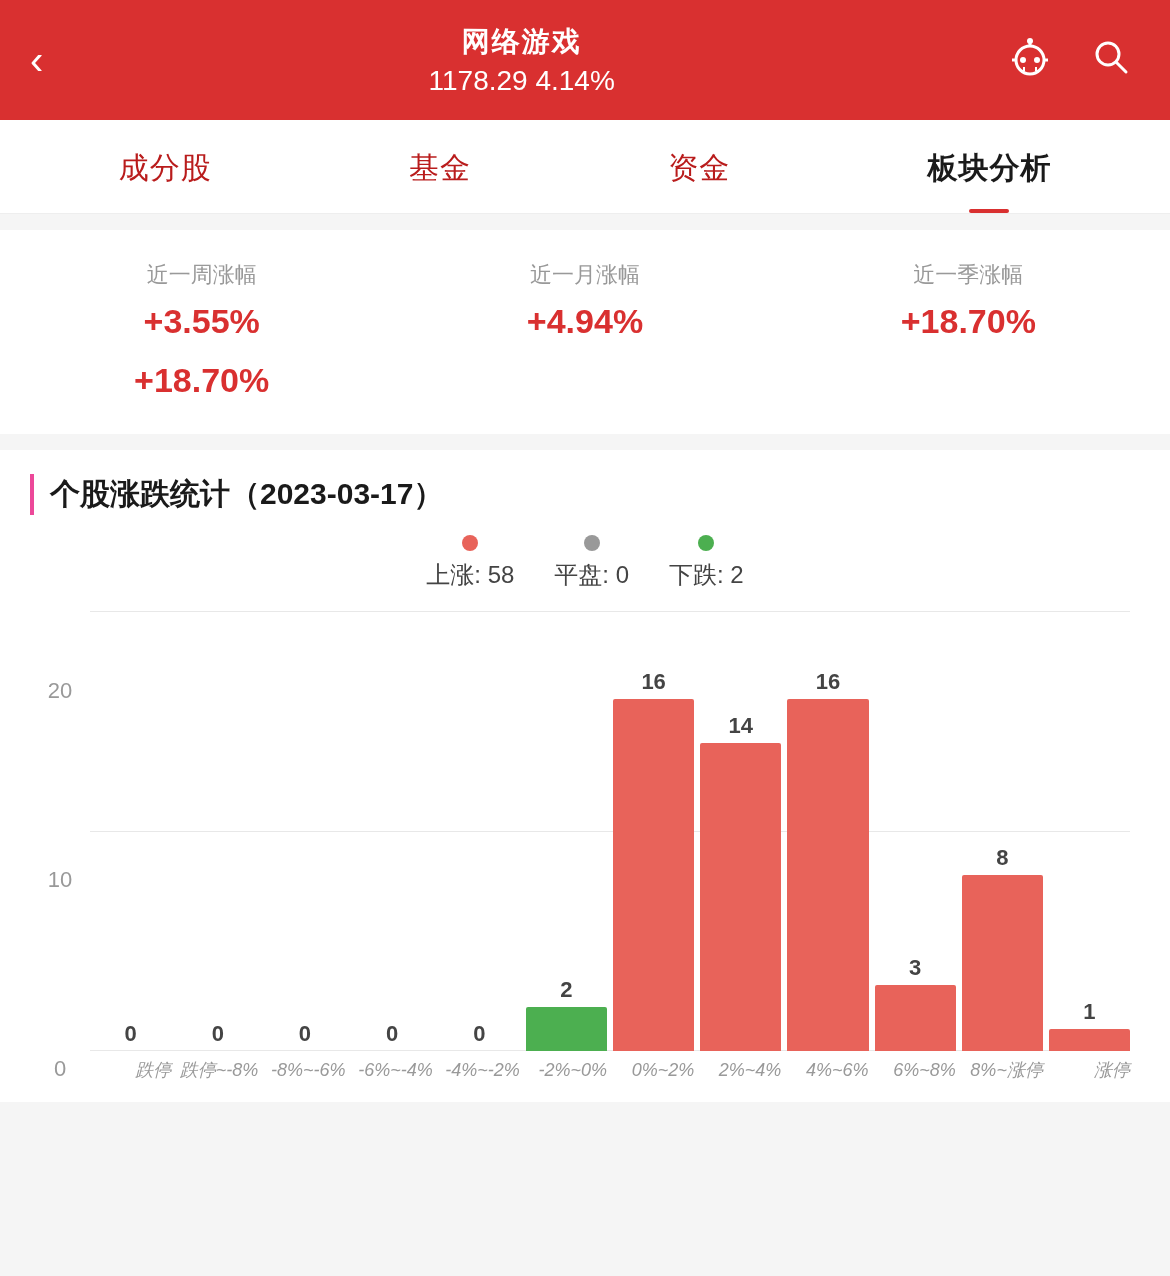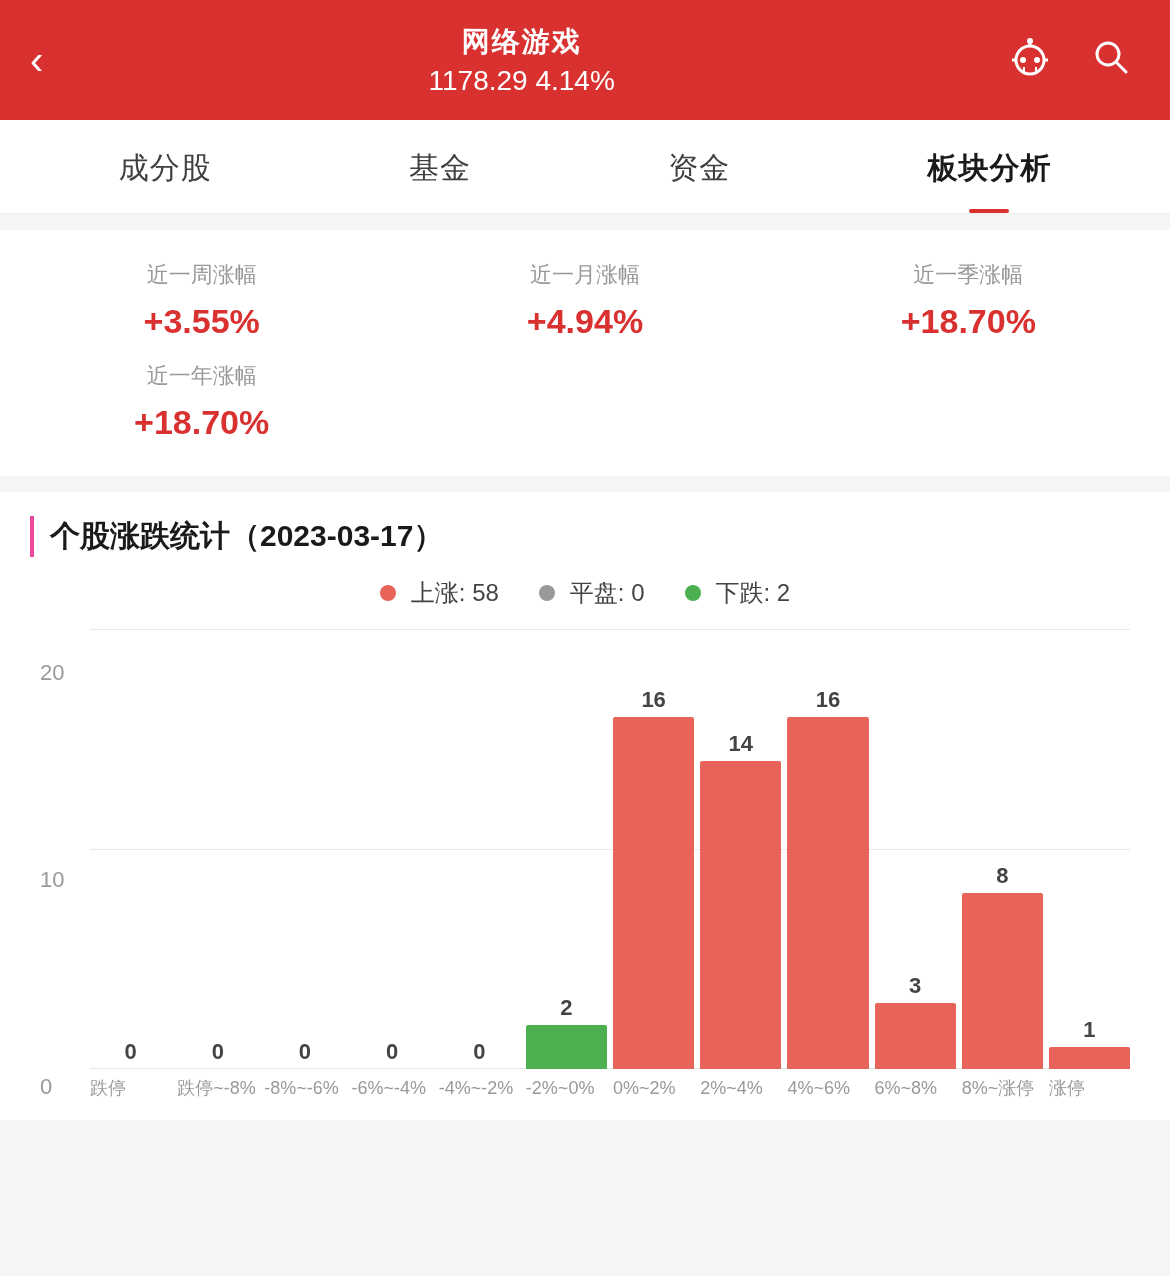"成分股" .tab-item { color: #404040 -> #b91c1c }
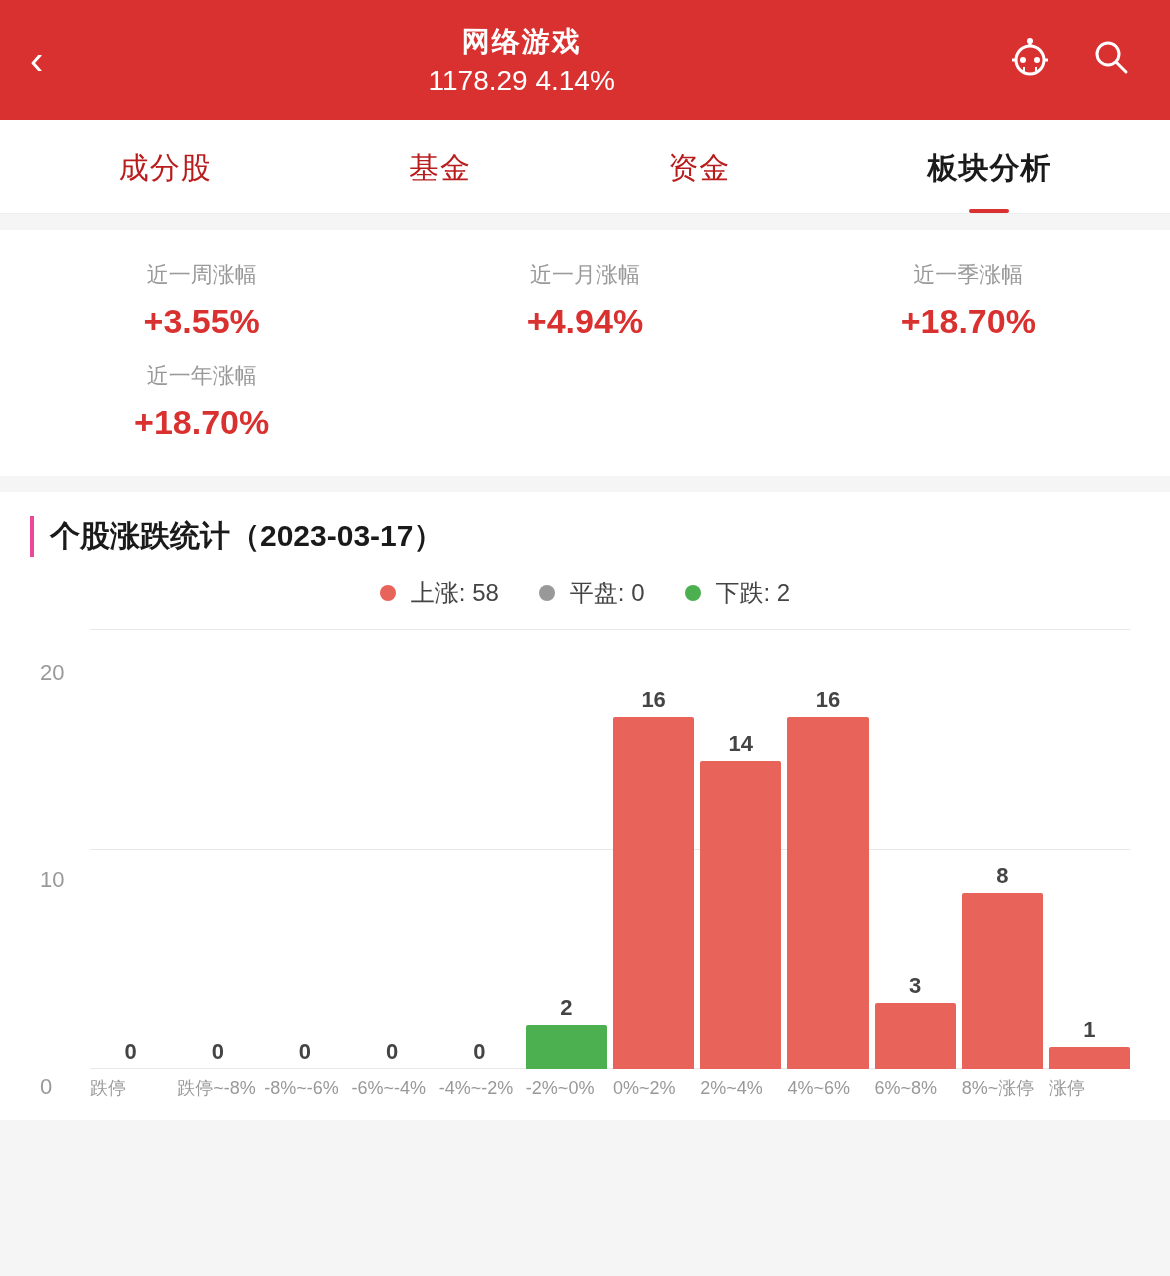"近一年涨幅" div.stat-label { html: <div>近一年涨幅</div> -> none }
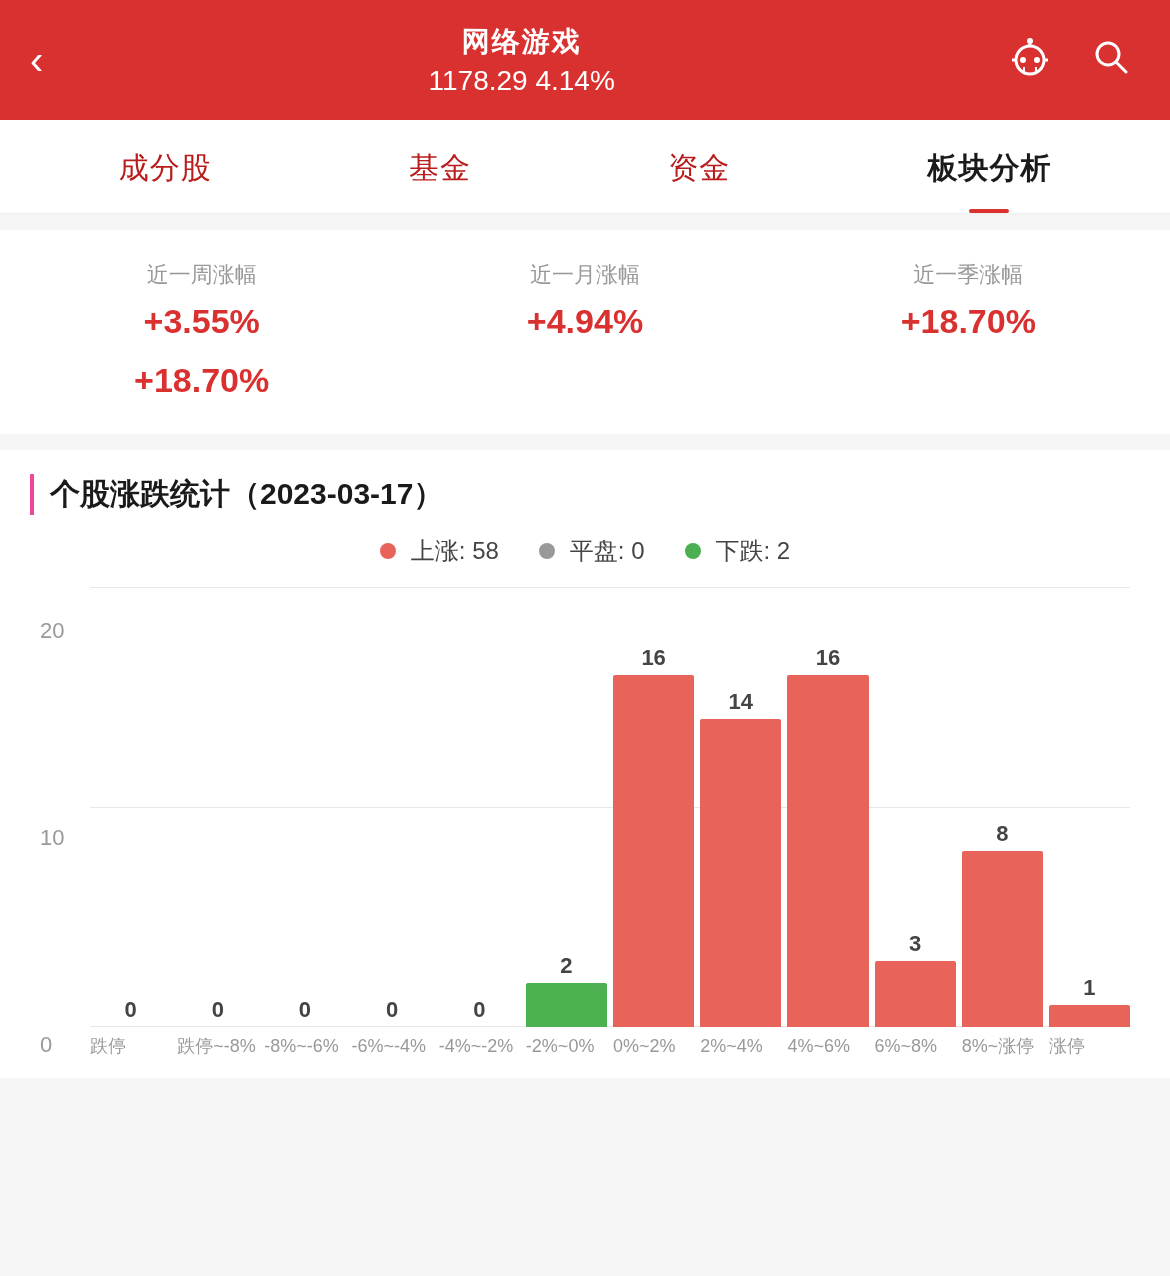"上涨: 58" .legend-item { flex-direction: none -> column; gap: 15px -> 8px }
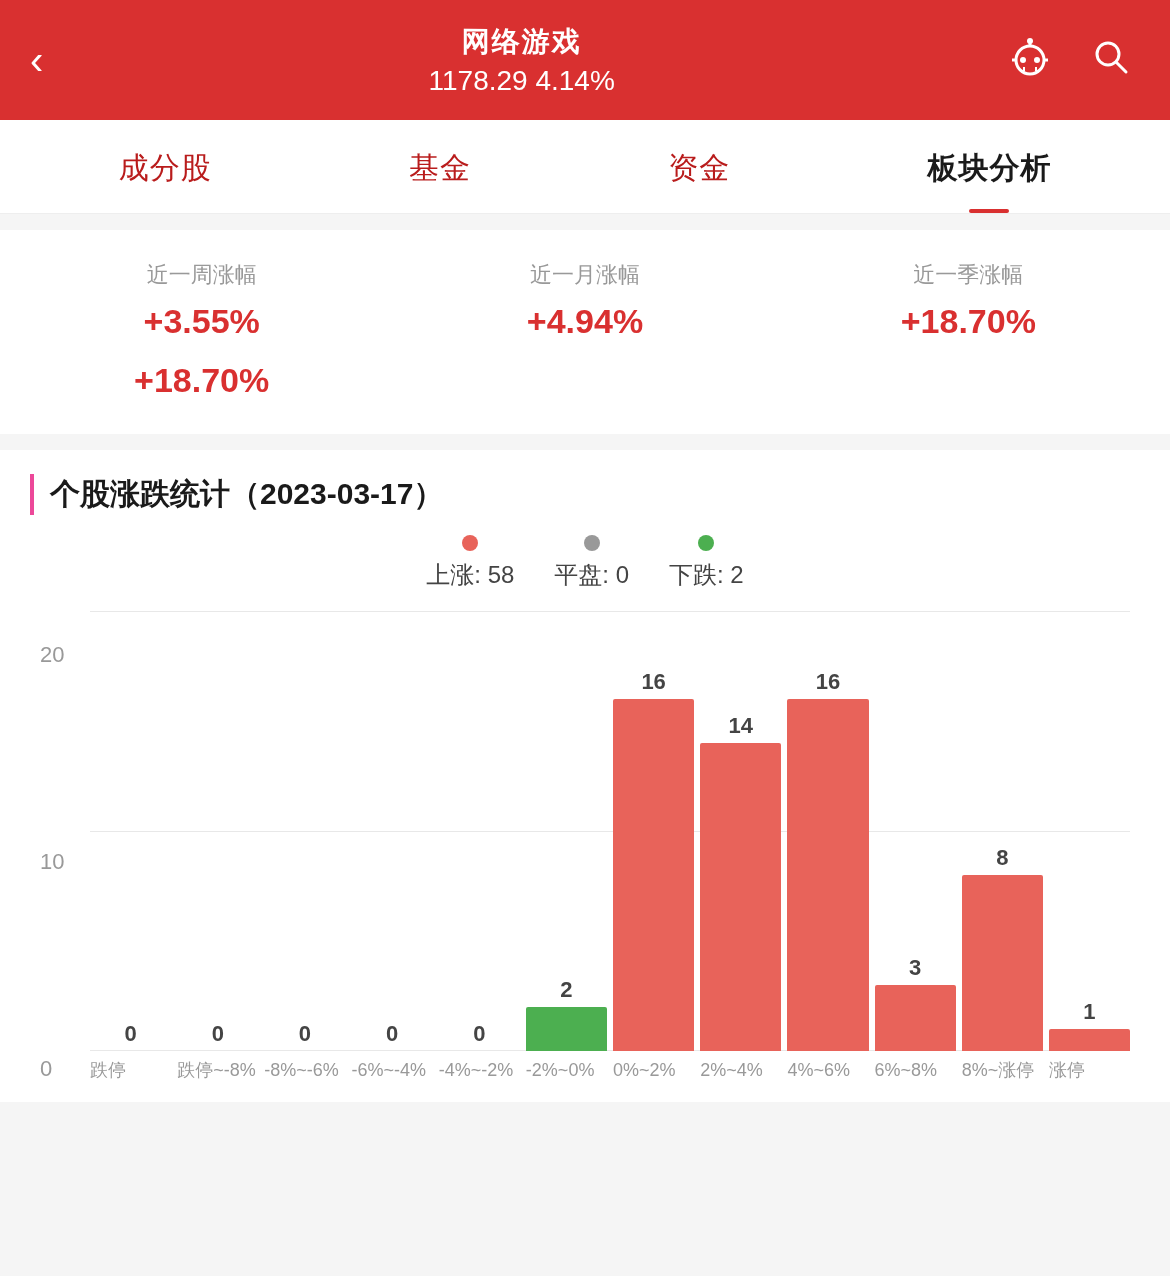"20" .y-label { margin-top: none -> 36px; text-align: left -> center }
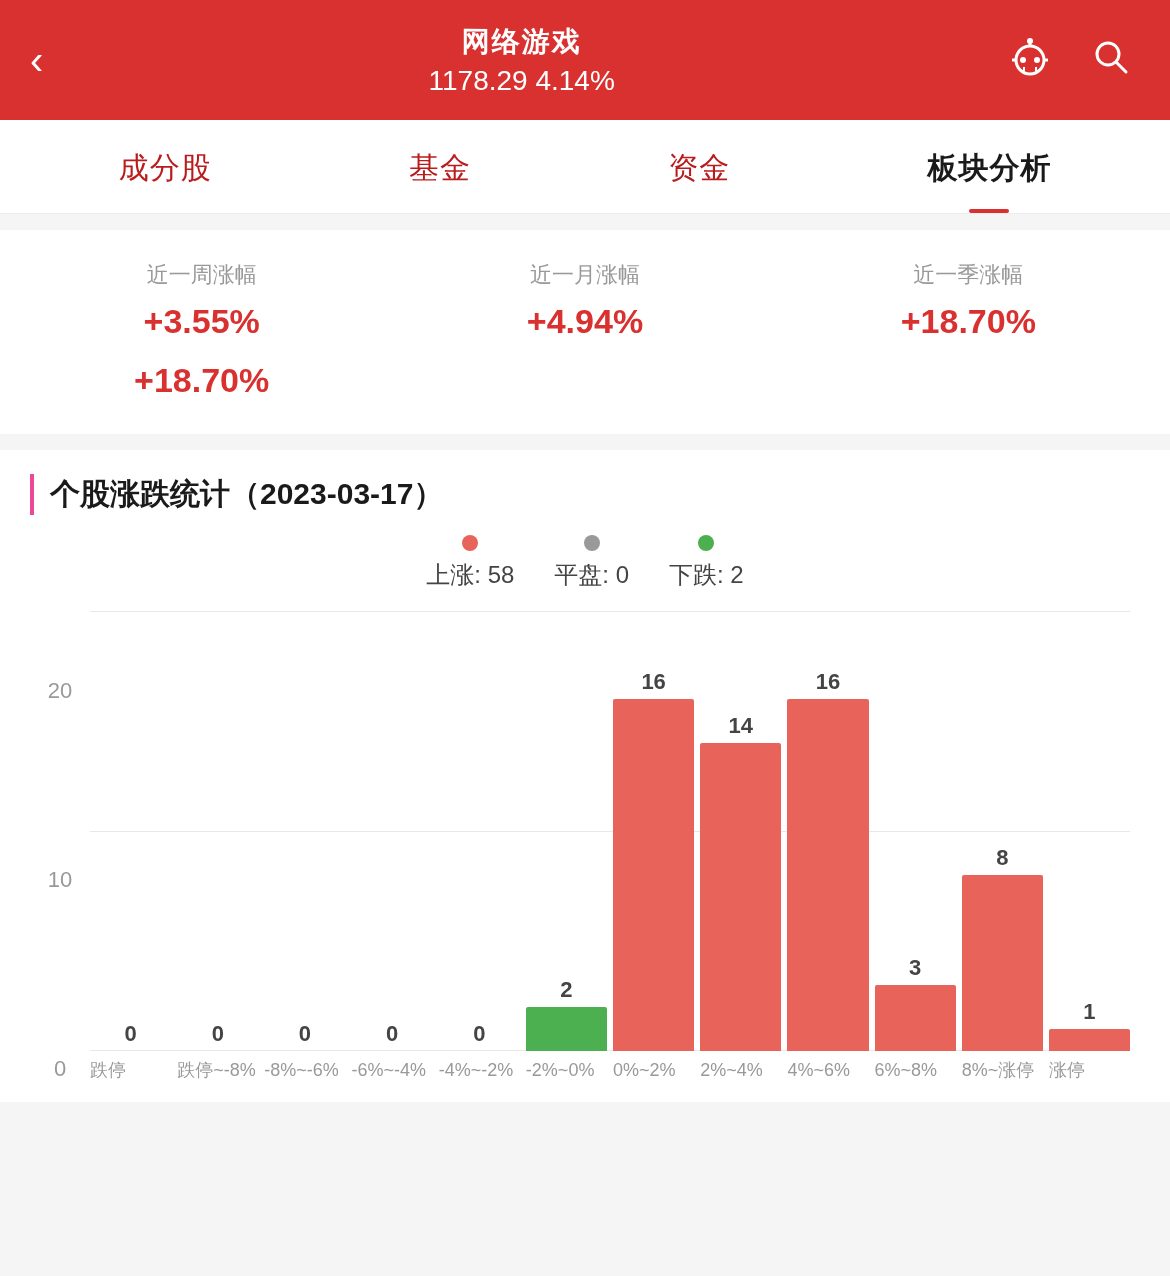"跌停" .x-label { font-style: none -> italic; text-align: left -> right }
